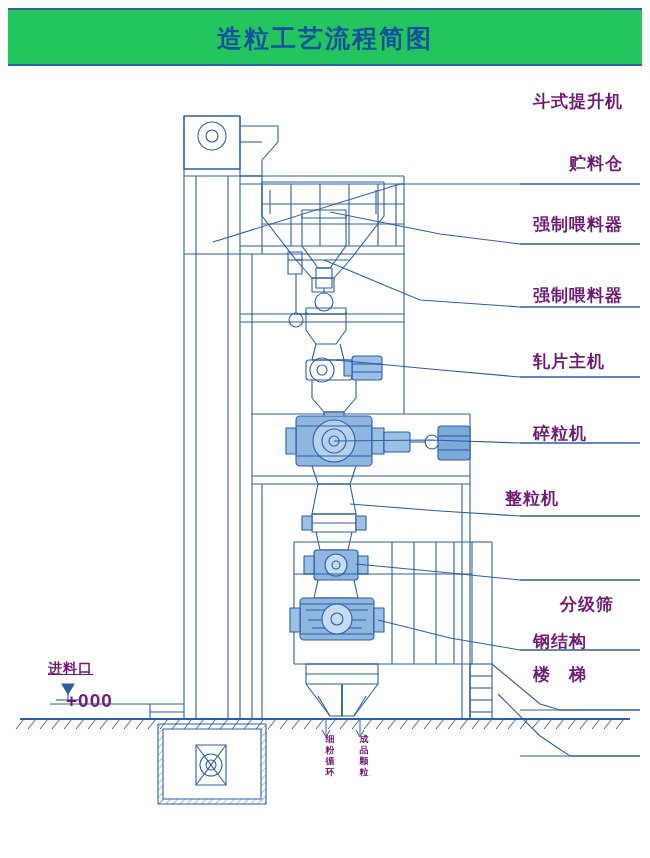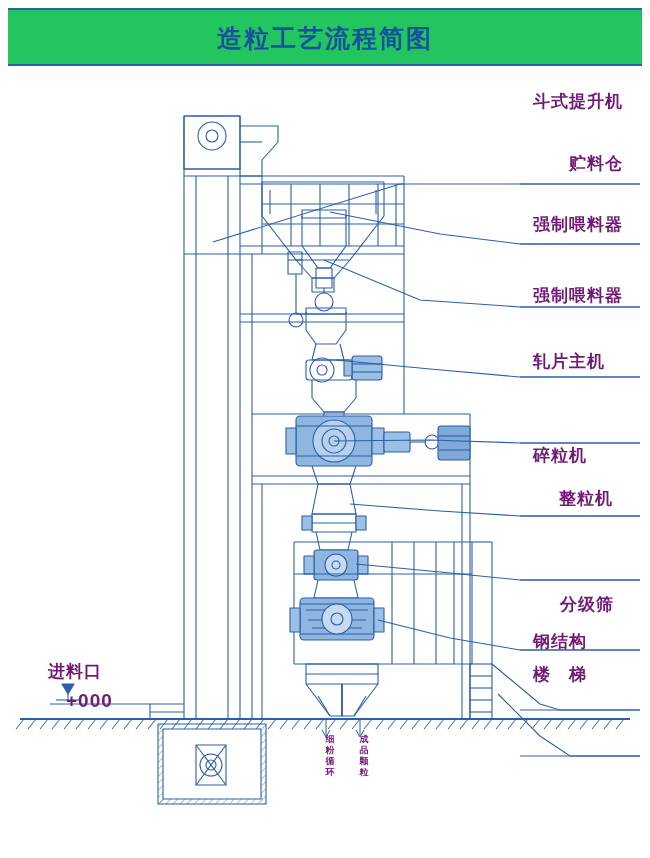"碎粒机" div.label { top: 444px -> 422px }
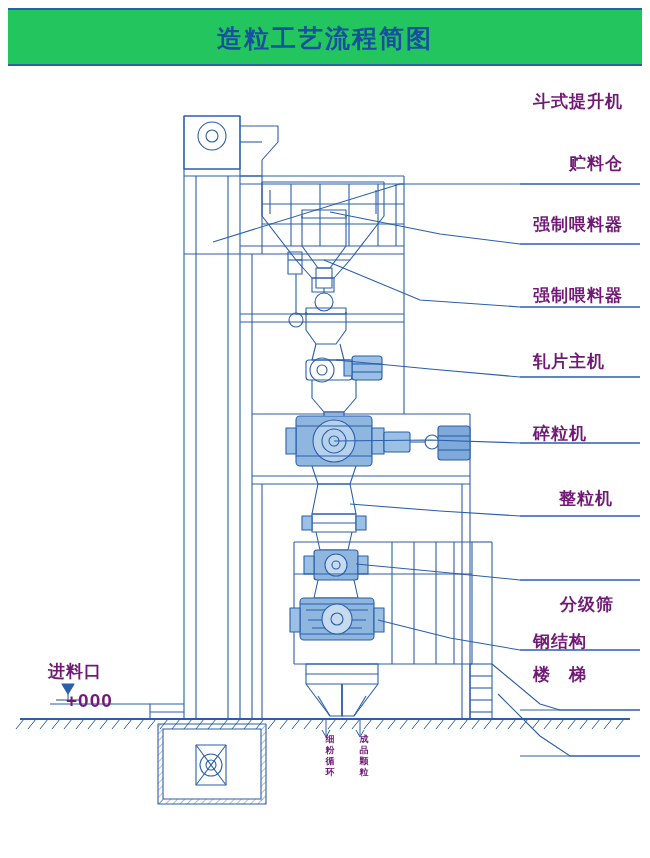"整粒机" div.label { left: 559px -> 505px }
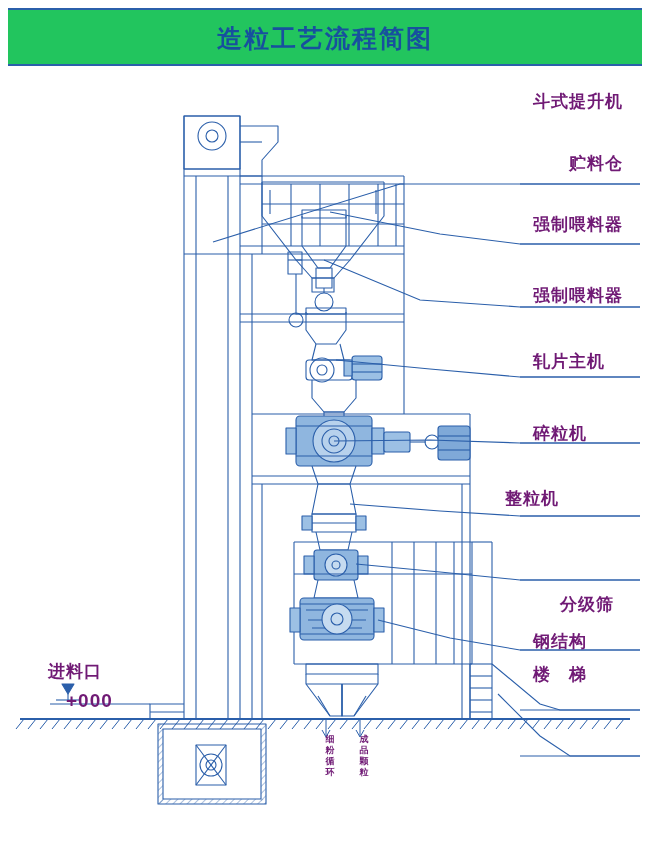"进料口" .label.inlet { font-size: 17px -> 14px; text-decoration: none -> underline }
